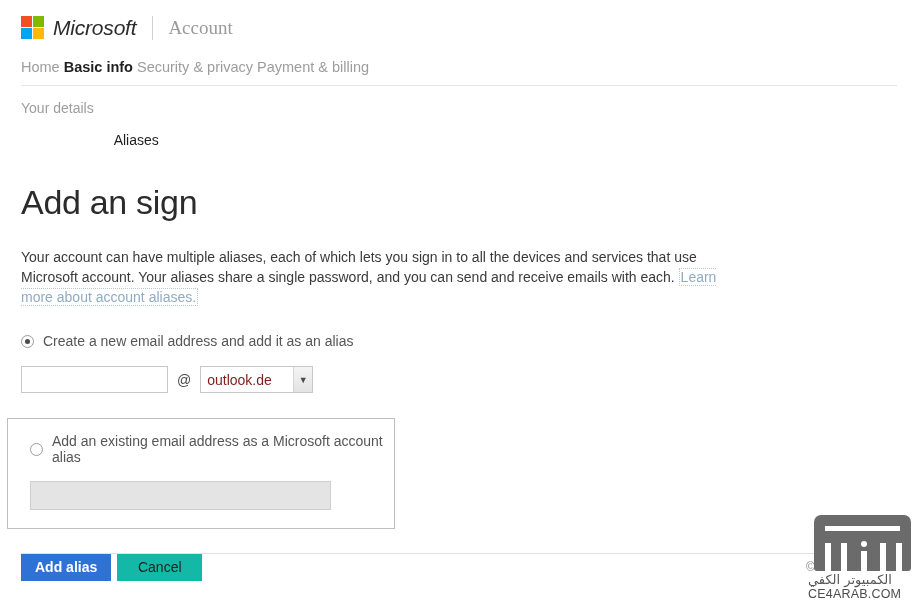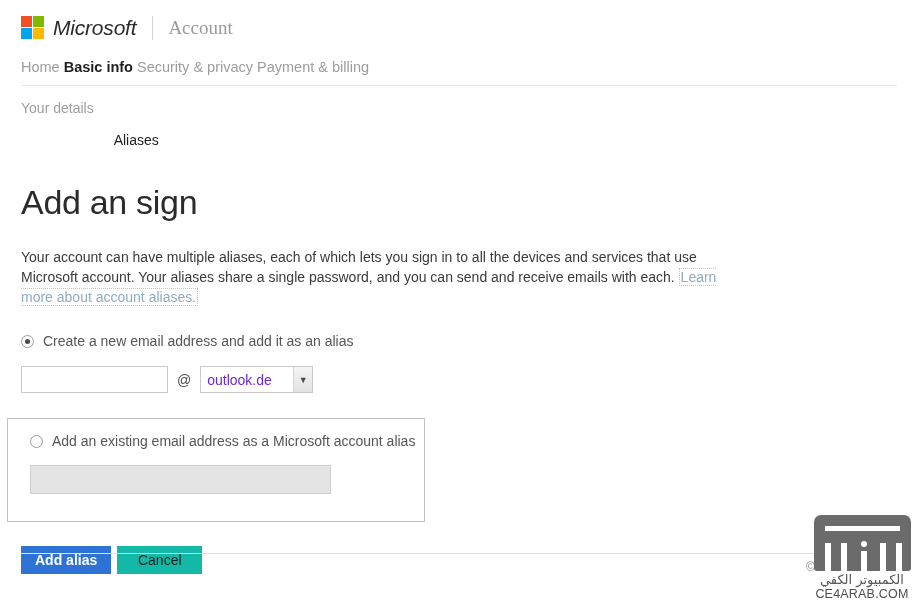"outlook.de" .select-value { color: #6d28d9 -> #7f1d1d }
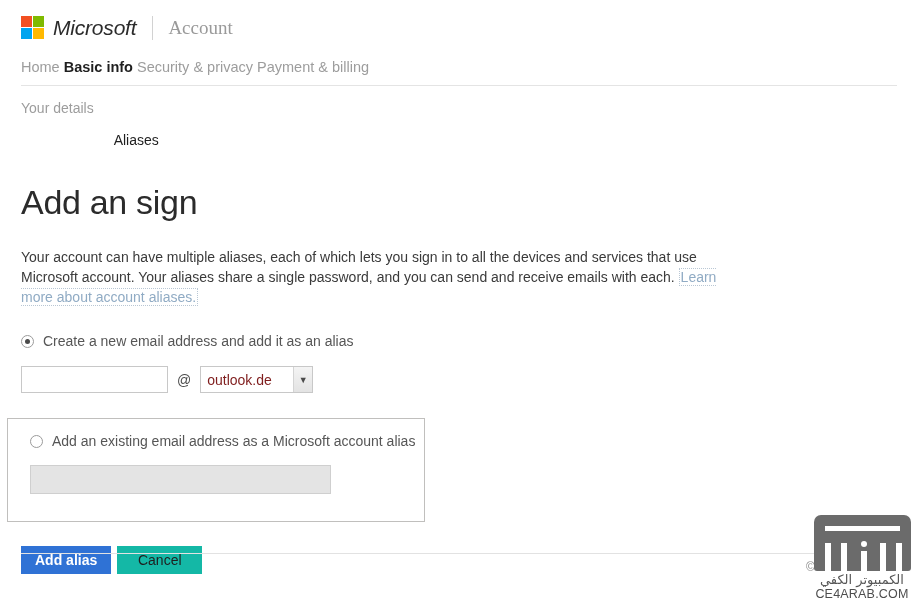"Add an existing email address" .existing-panel { padding: 14px 0 27px 22px -> 14px 0 18px 22px; width: 418px -> 388px }
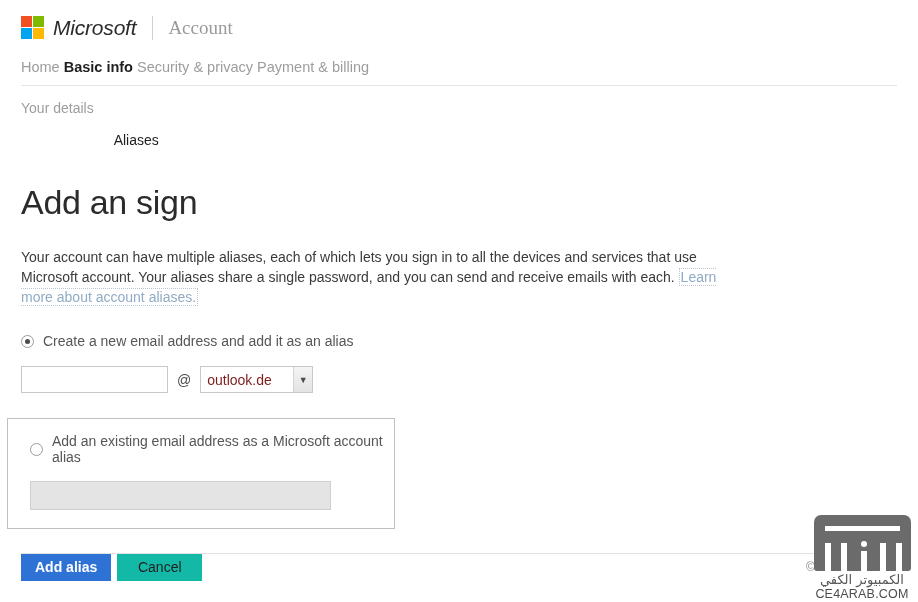"الكمبيوتر الكفي" .watermark { text-align: center -> left }
